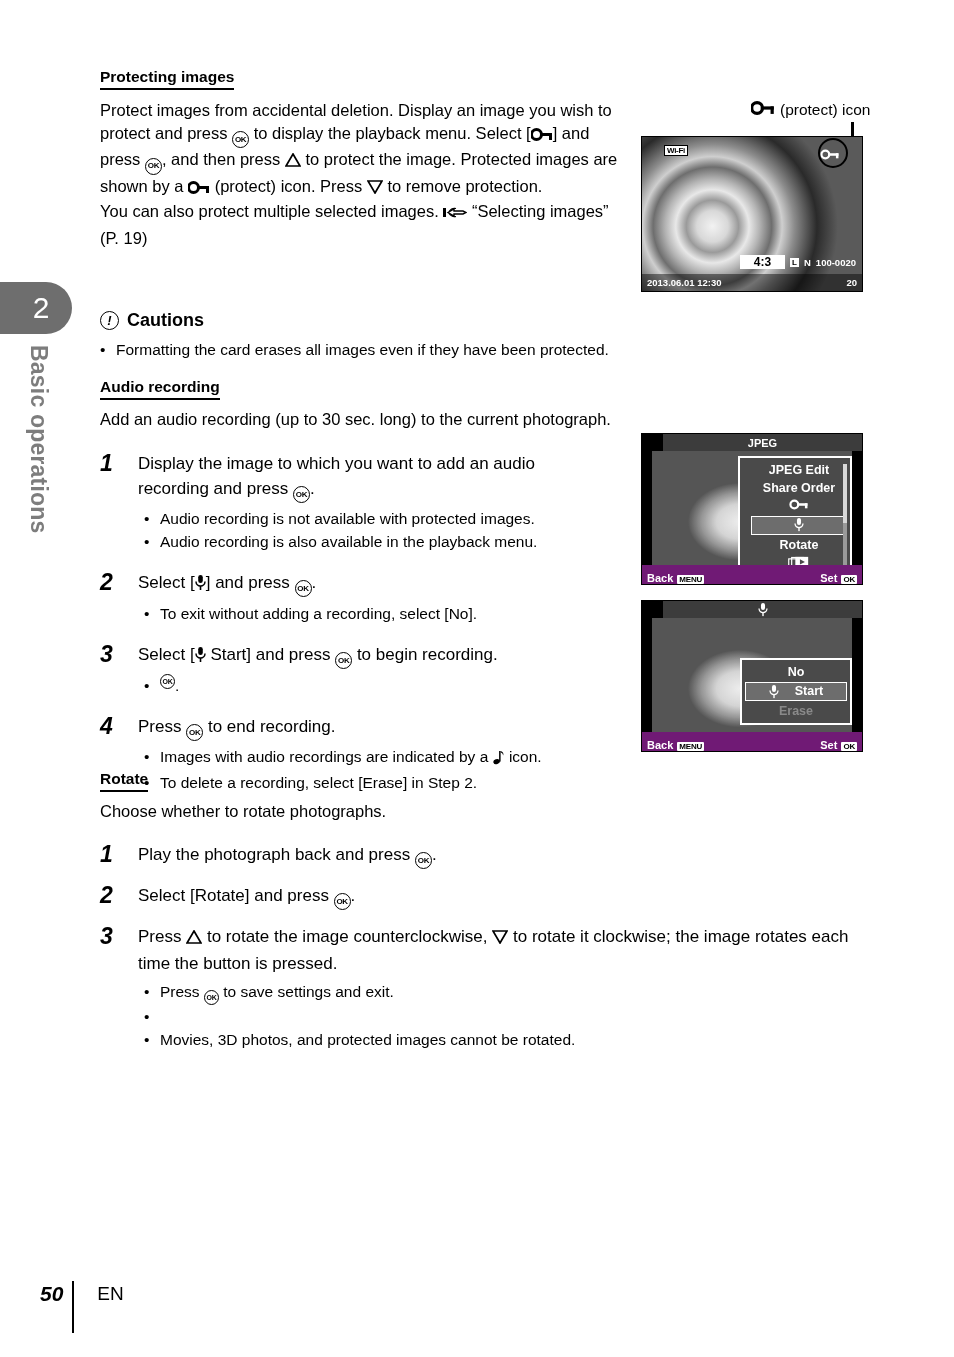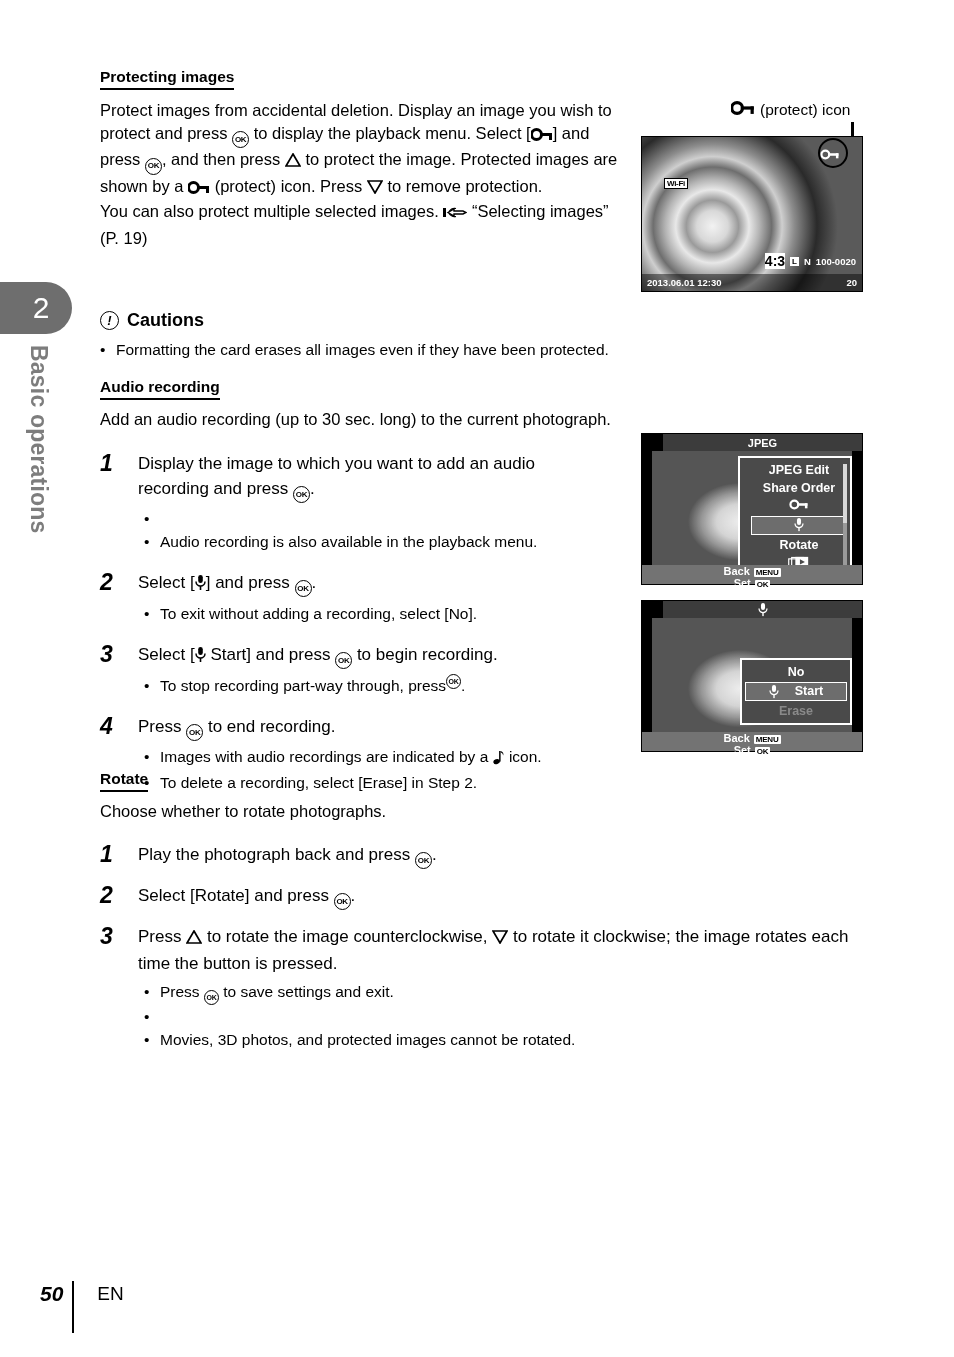"(protect) icon" div { left: 731px -> 751px }
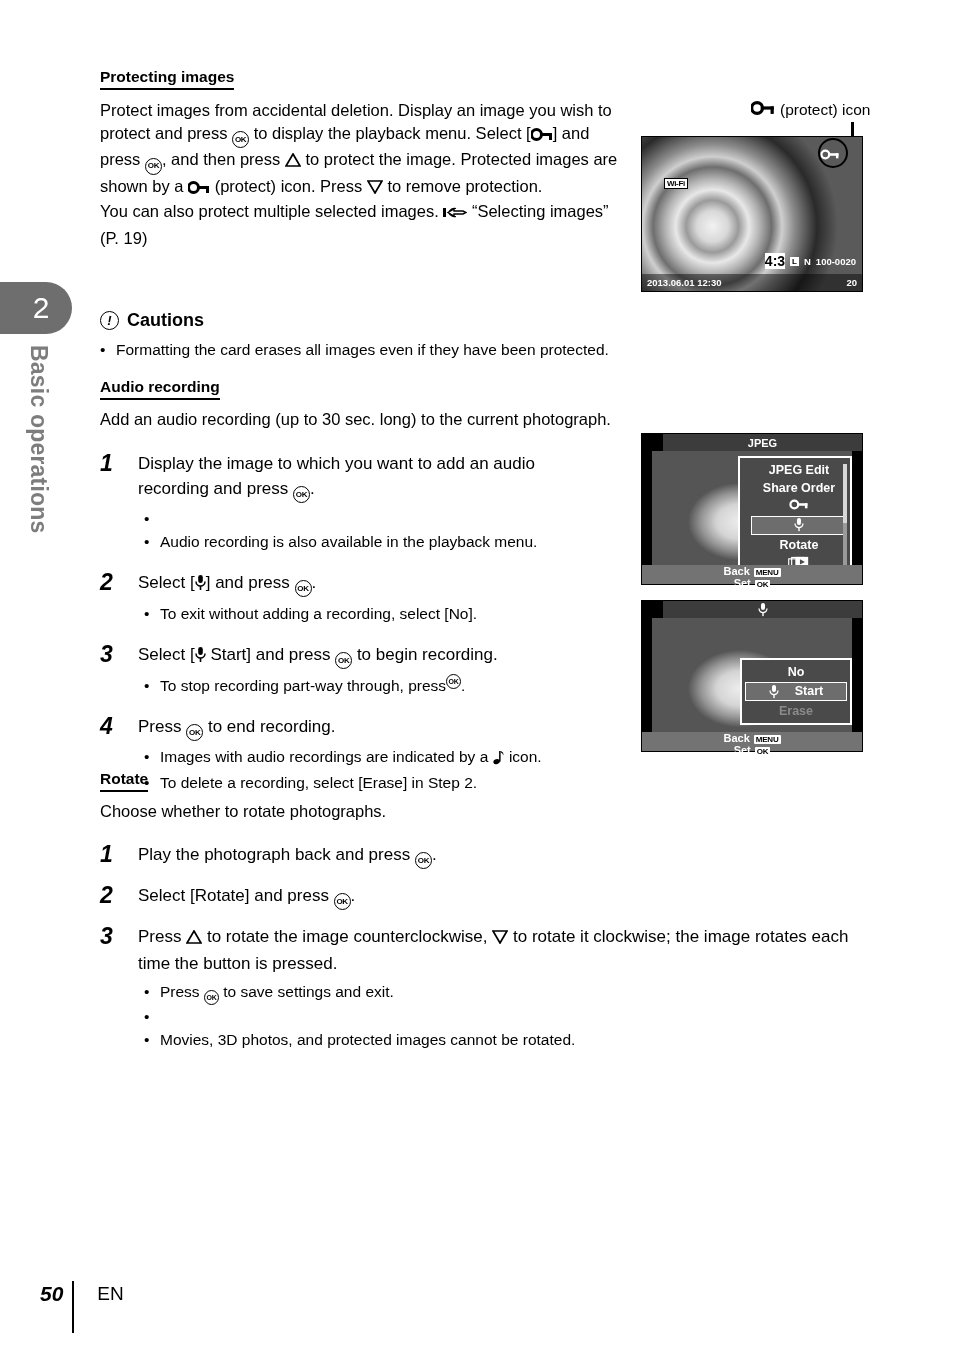"Wi-Fi" div { margin-top: 33px -> none }
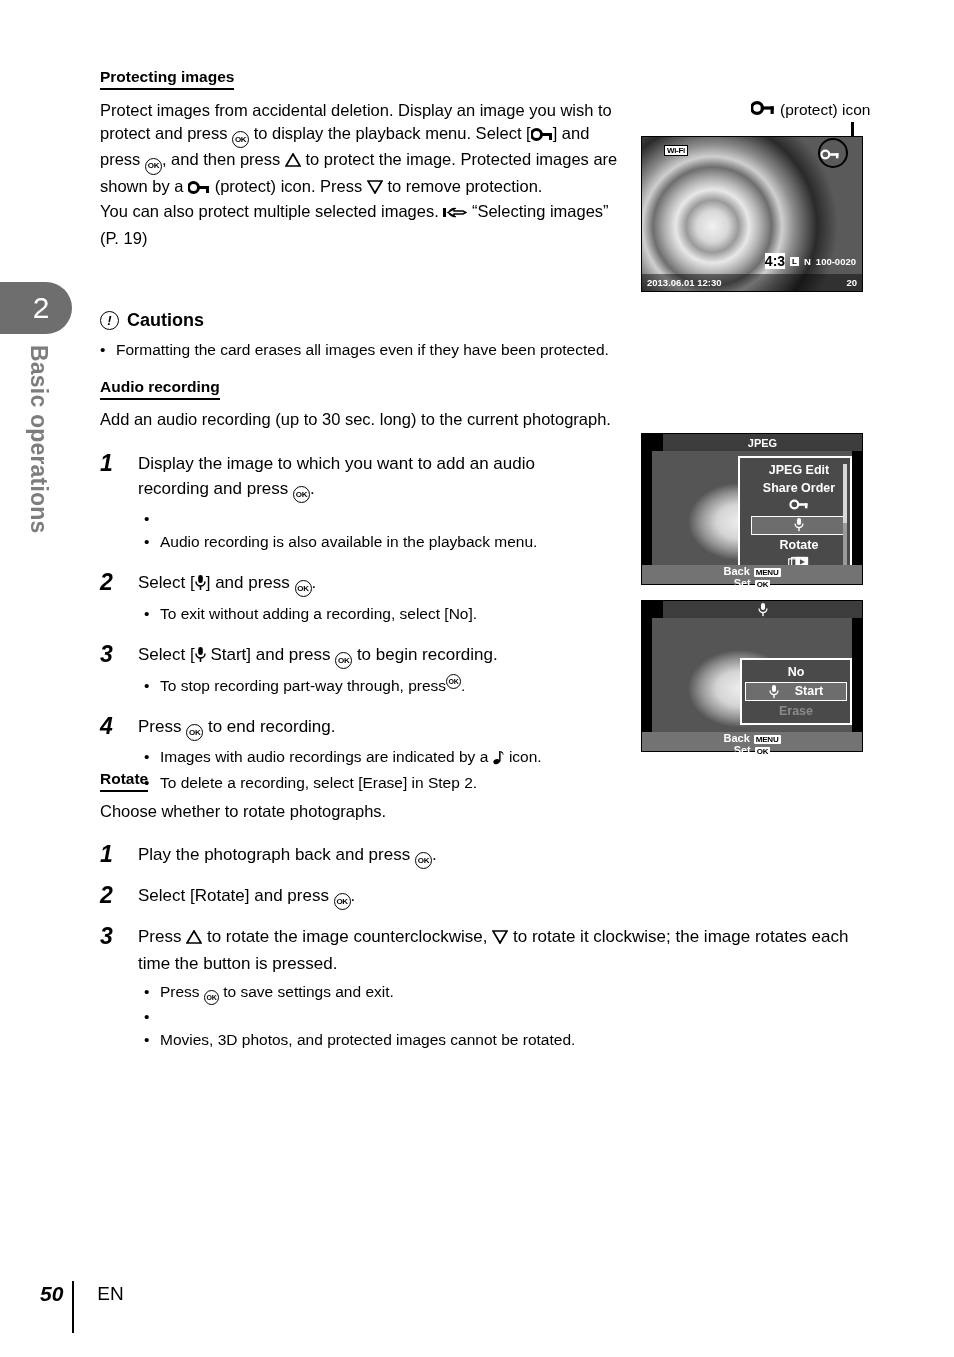"4:3" span { font-size: 14px -> 12px; padding: 0 0 -> 0 14px }
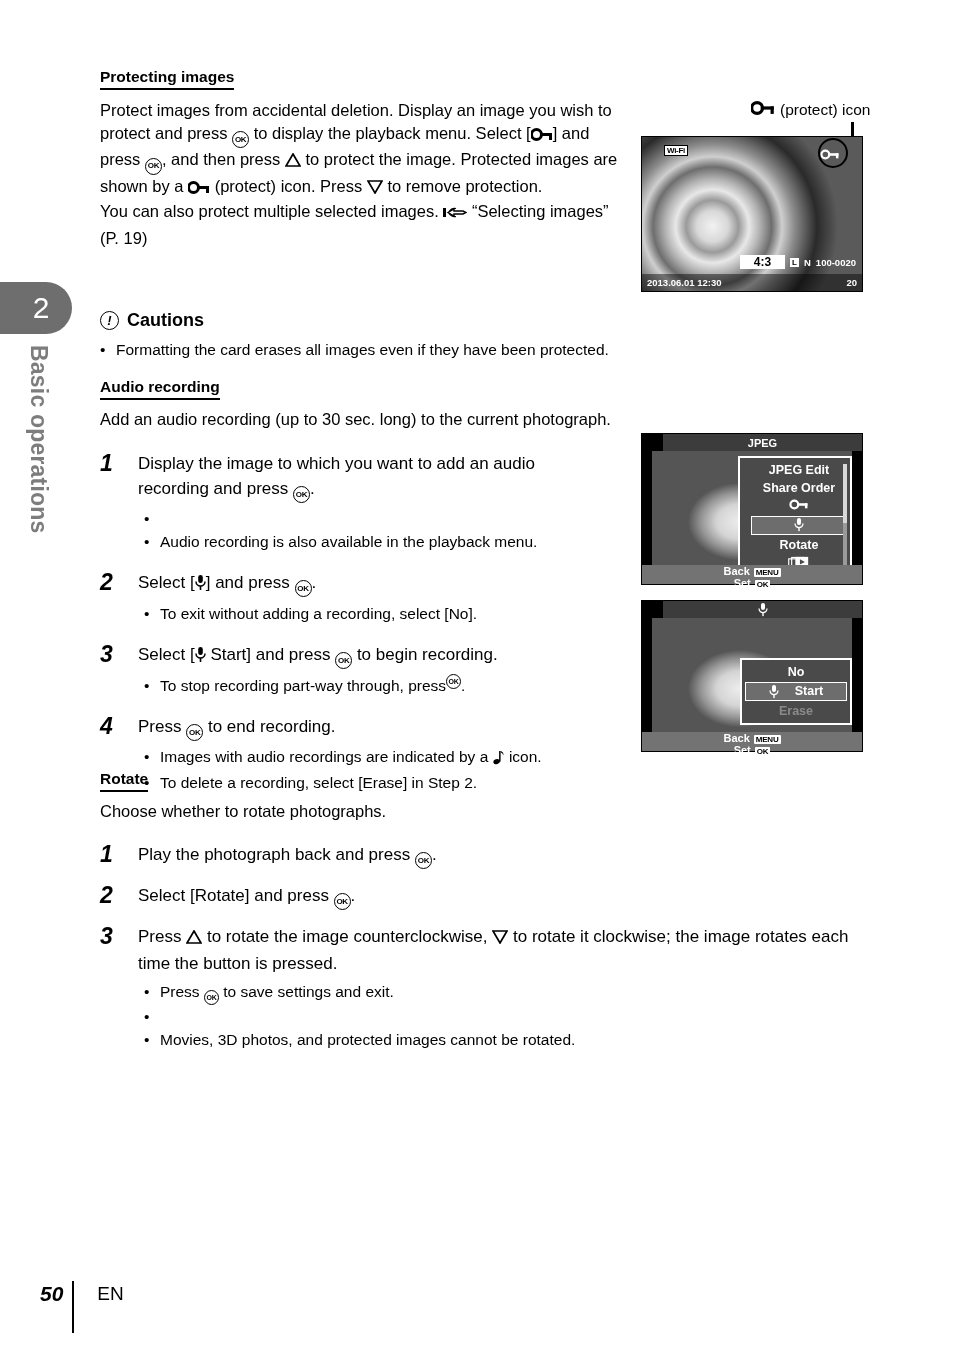"Audio recording is not available" span { html: none -> <span>Audio recording is not available with protected images.</span> }
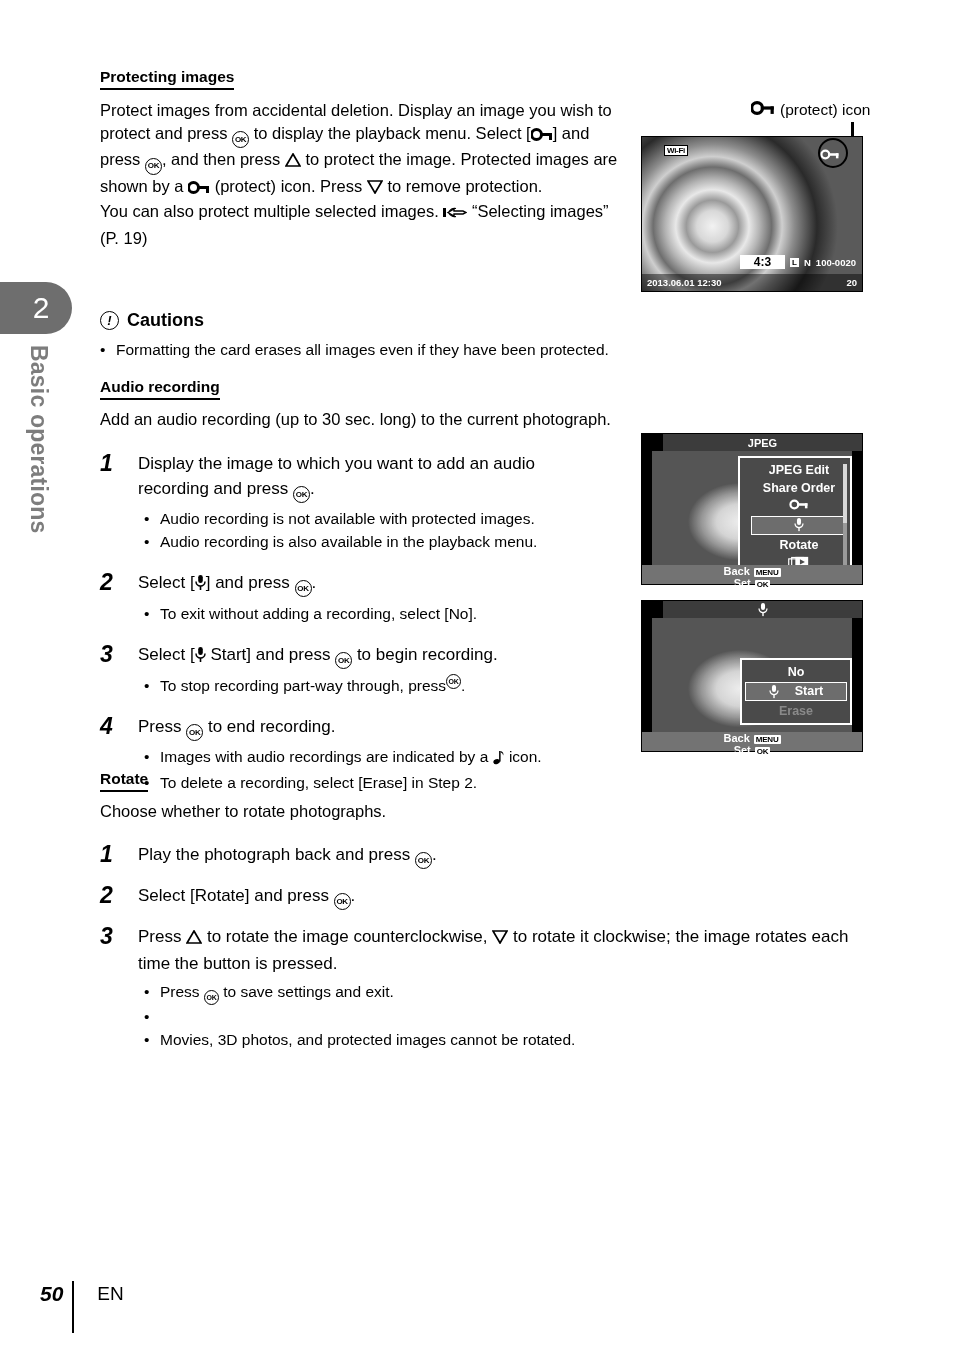"Back MENU" .lcd-foot { align-items: center -> flex-end; background: #737373 -> #701a75; flex-direction: column -> none }
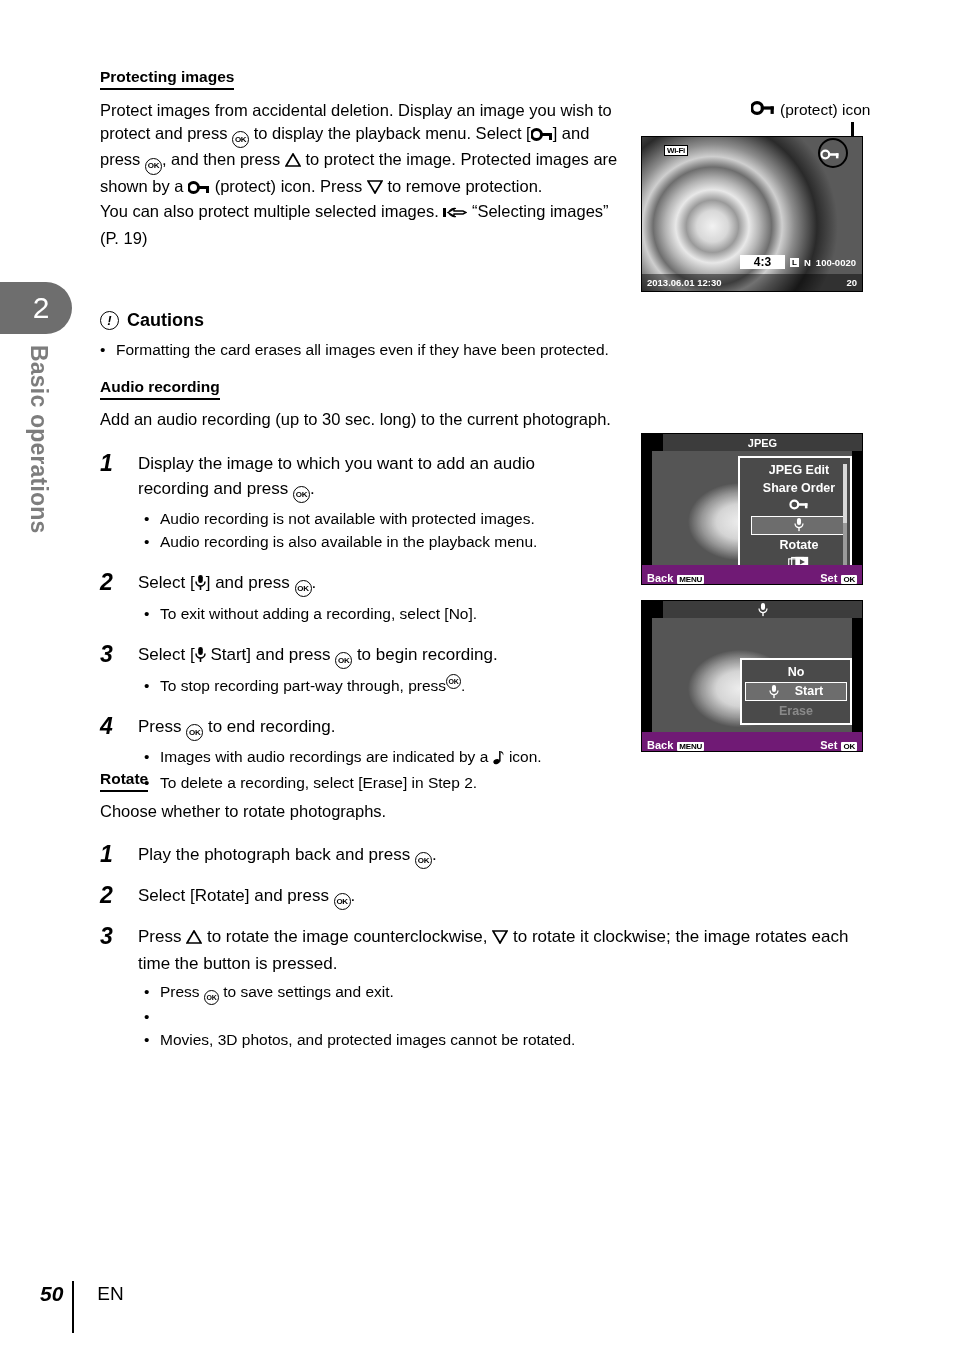"To stop recording part-way through," span { html: <span>To stop recording part-way through, press </span> -> none }
